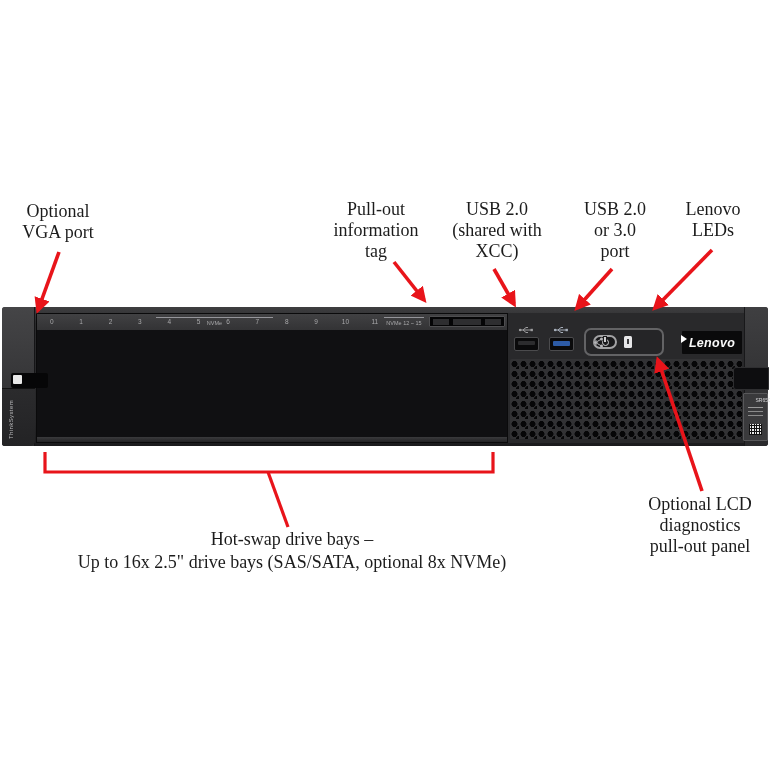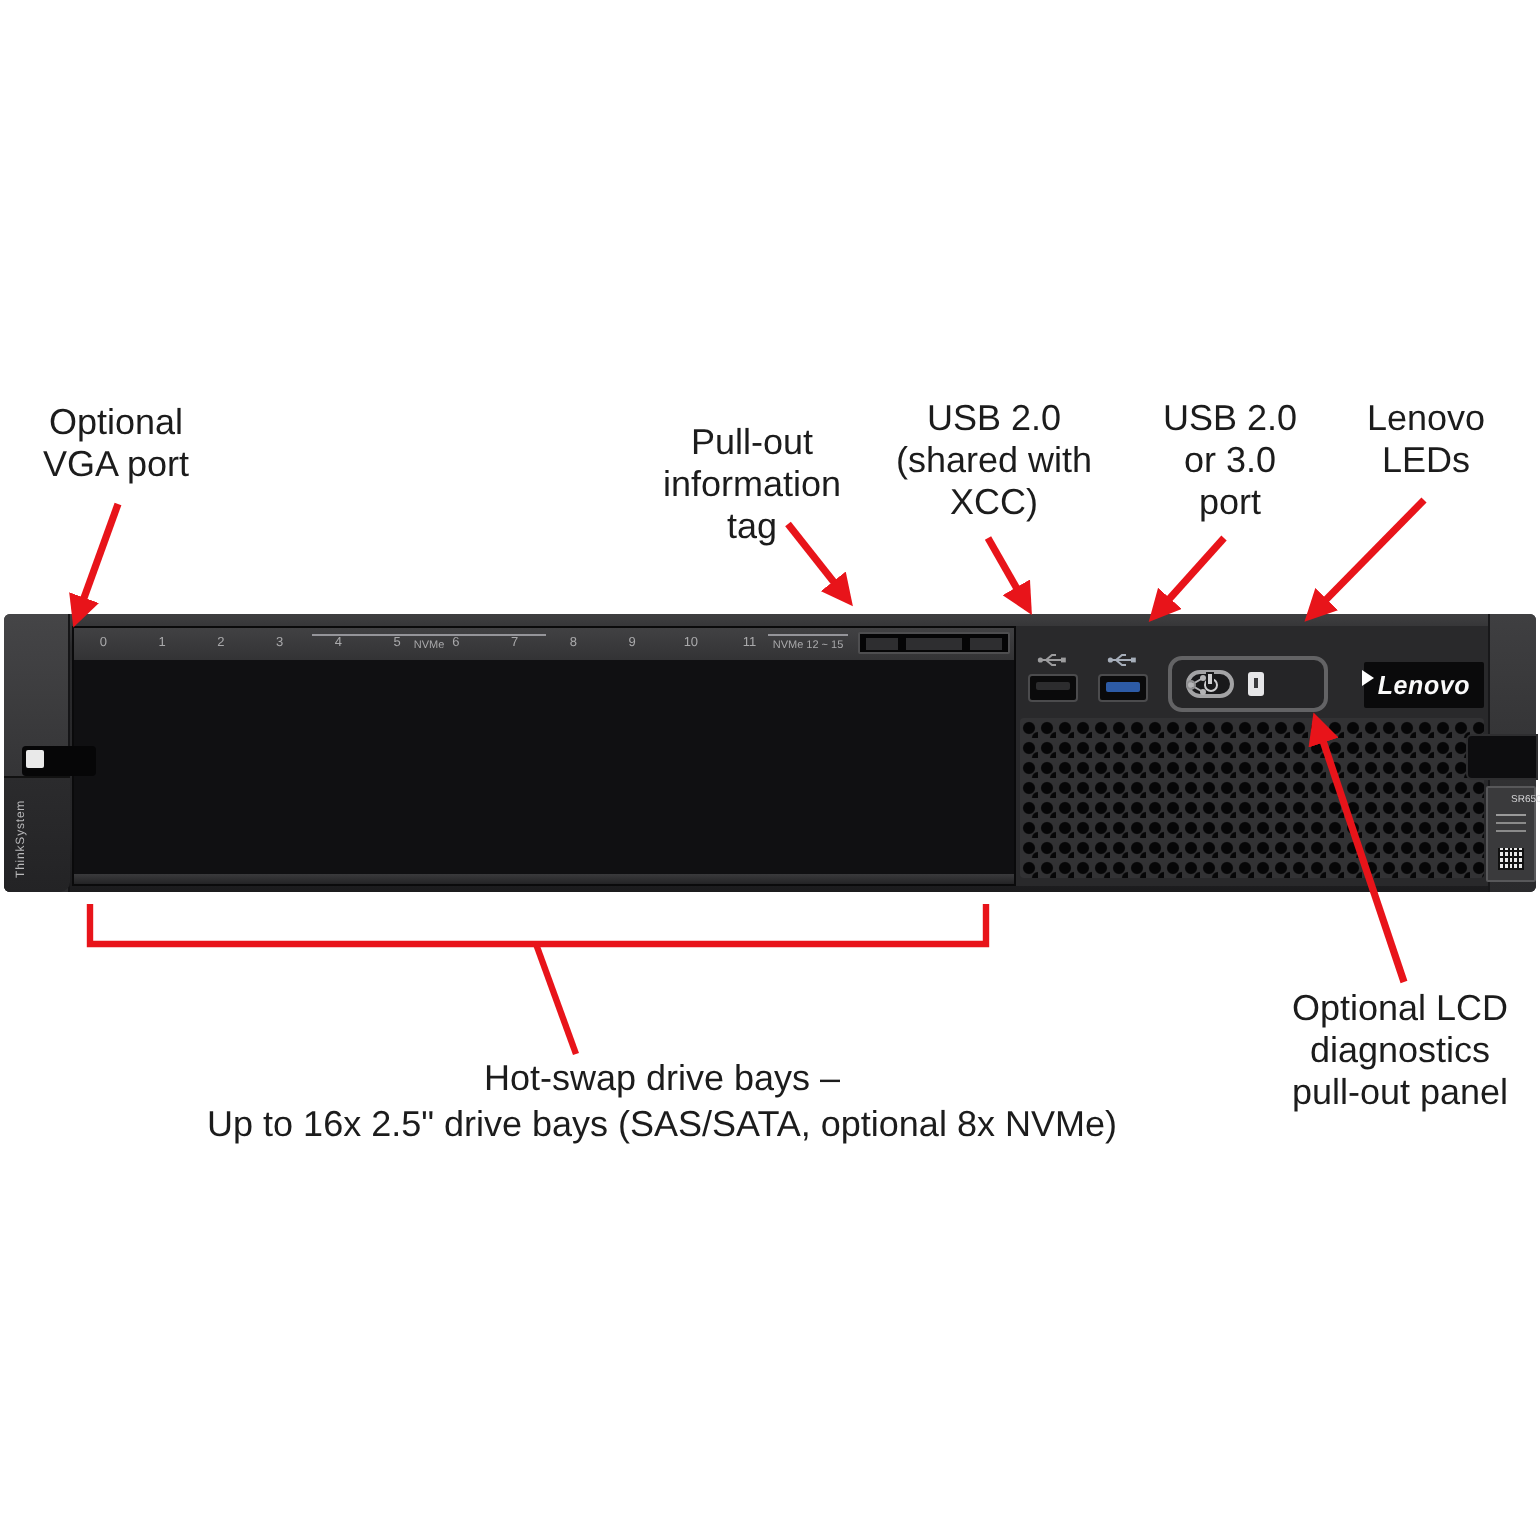"Optional" .callout { font-family: none -> Liberation Serif, serif }
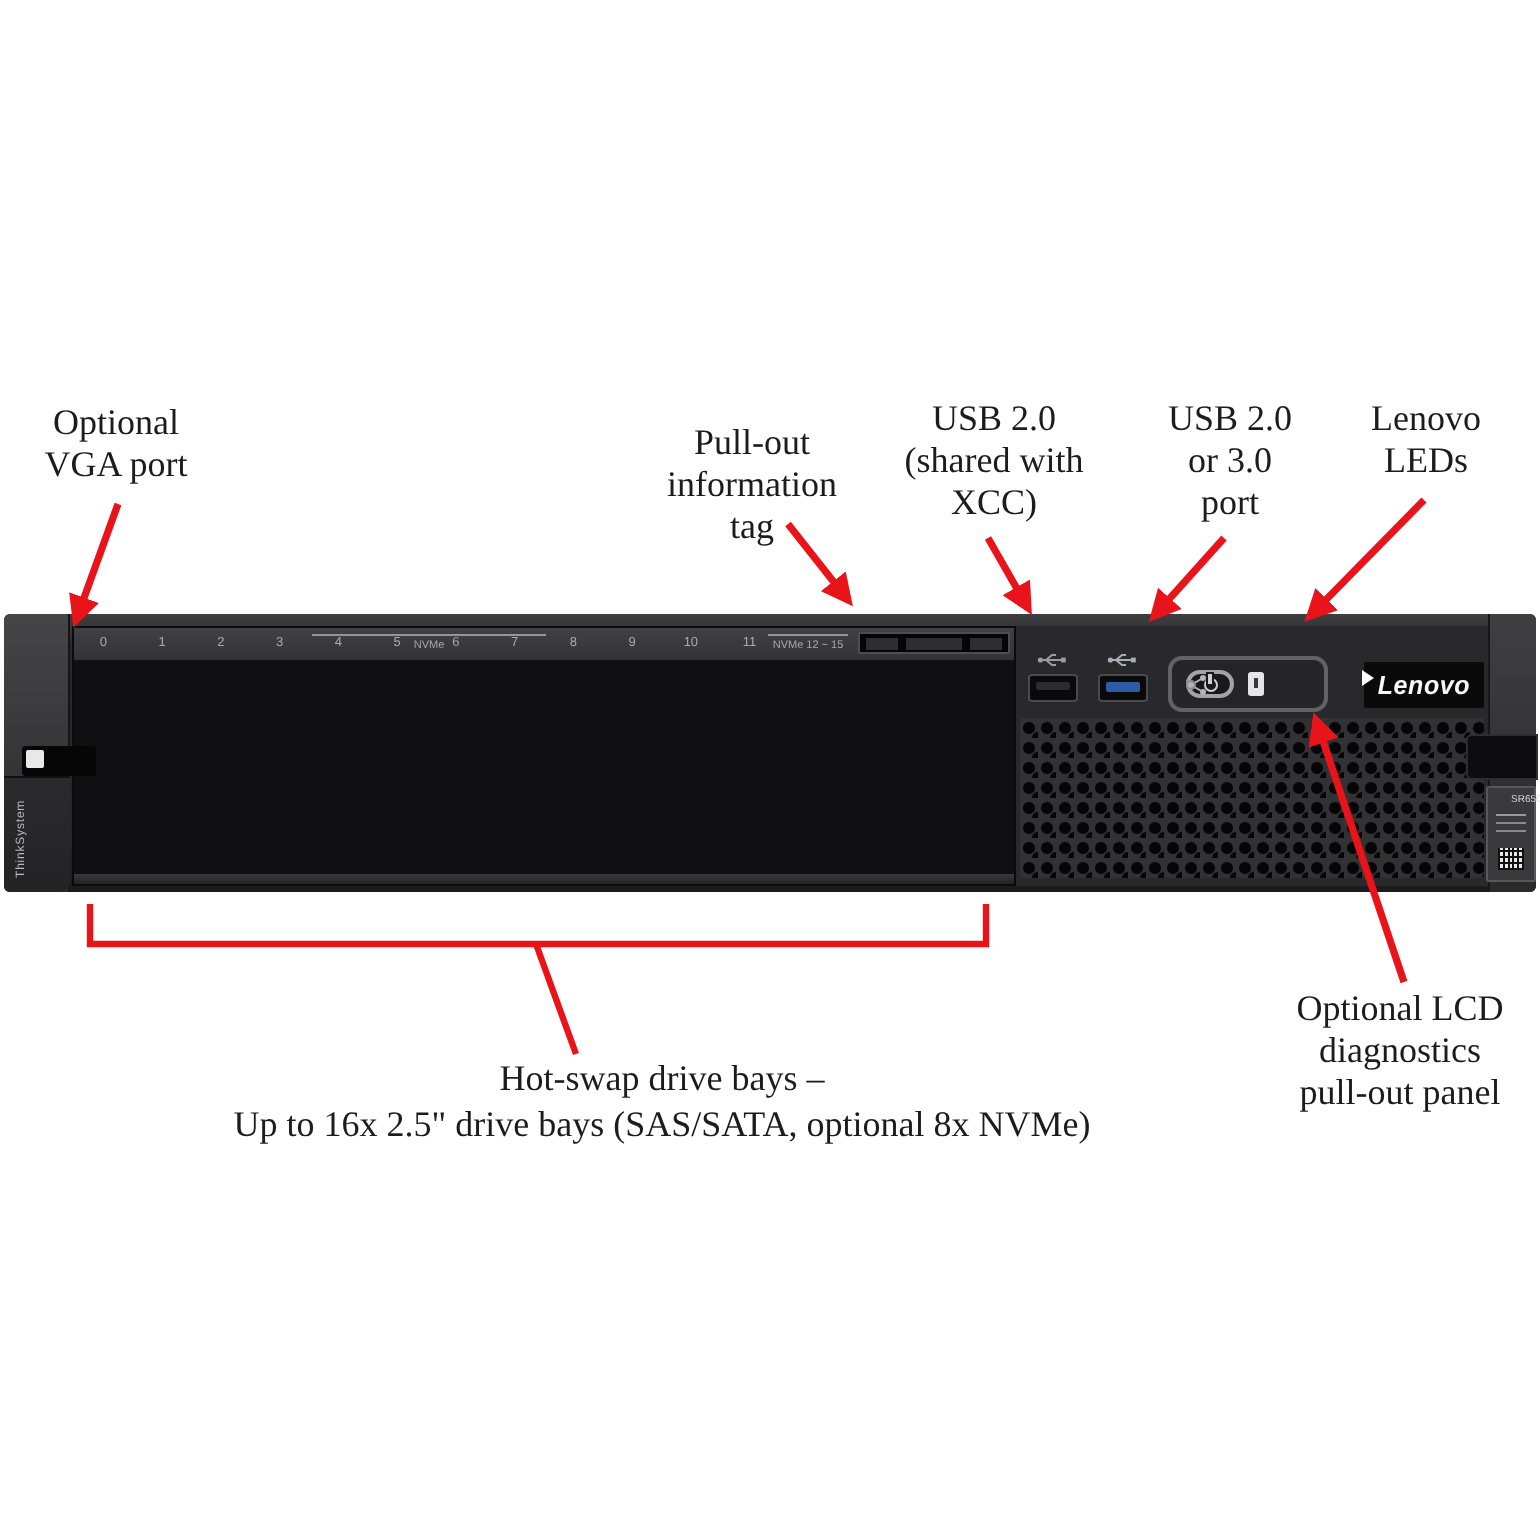"Pull-out" #lbl-tag { margin-top: 12px -> none }
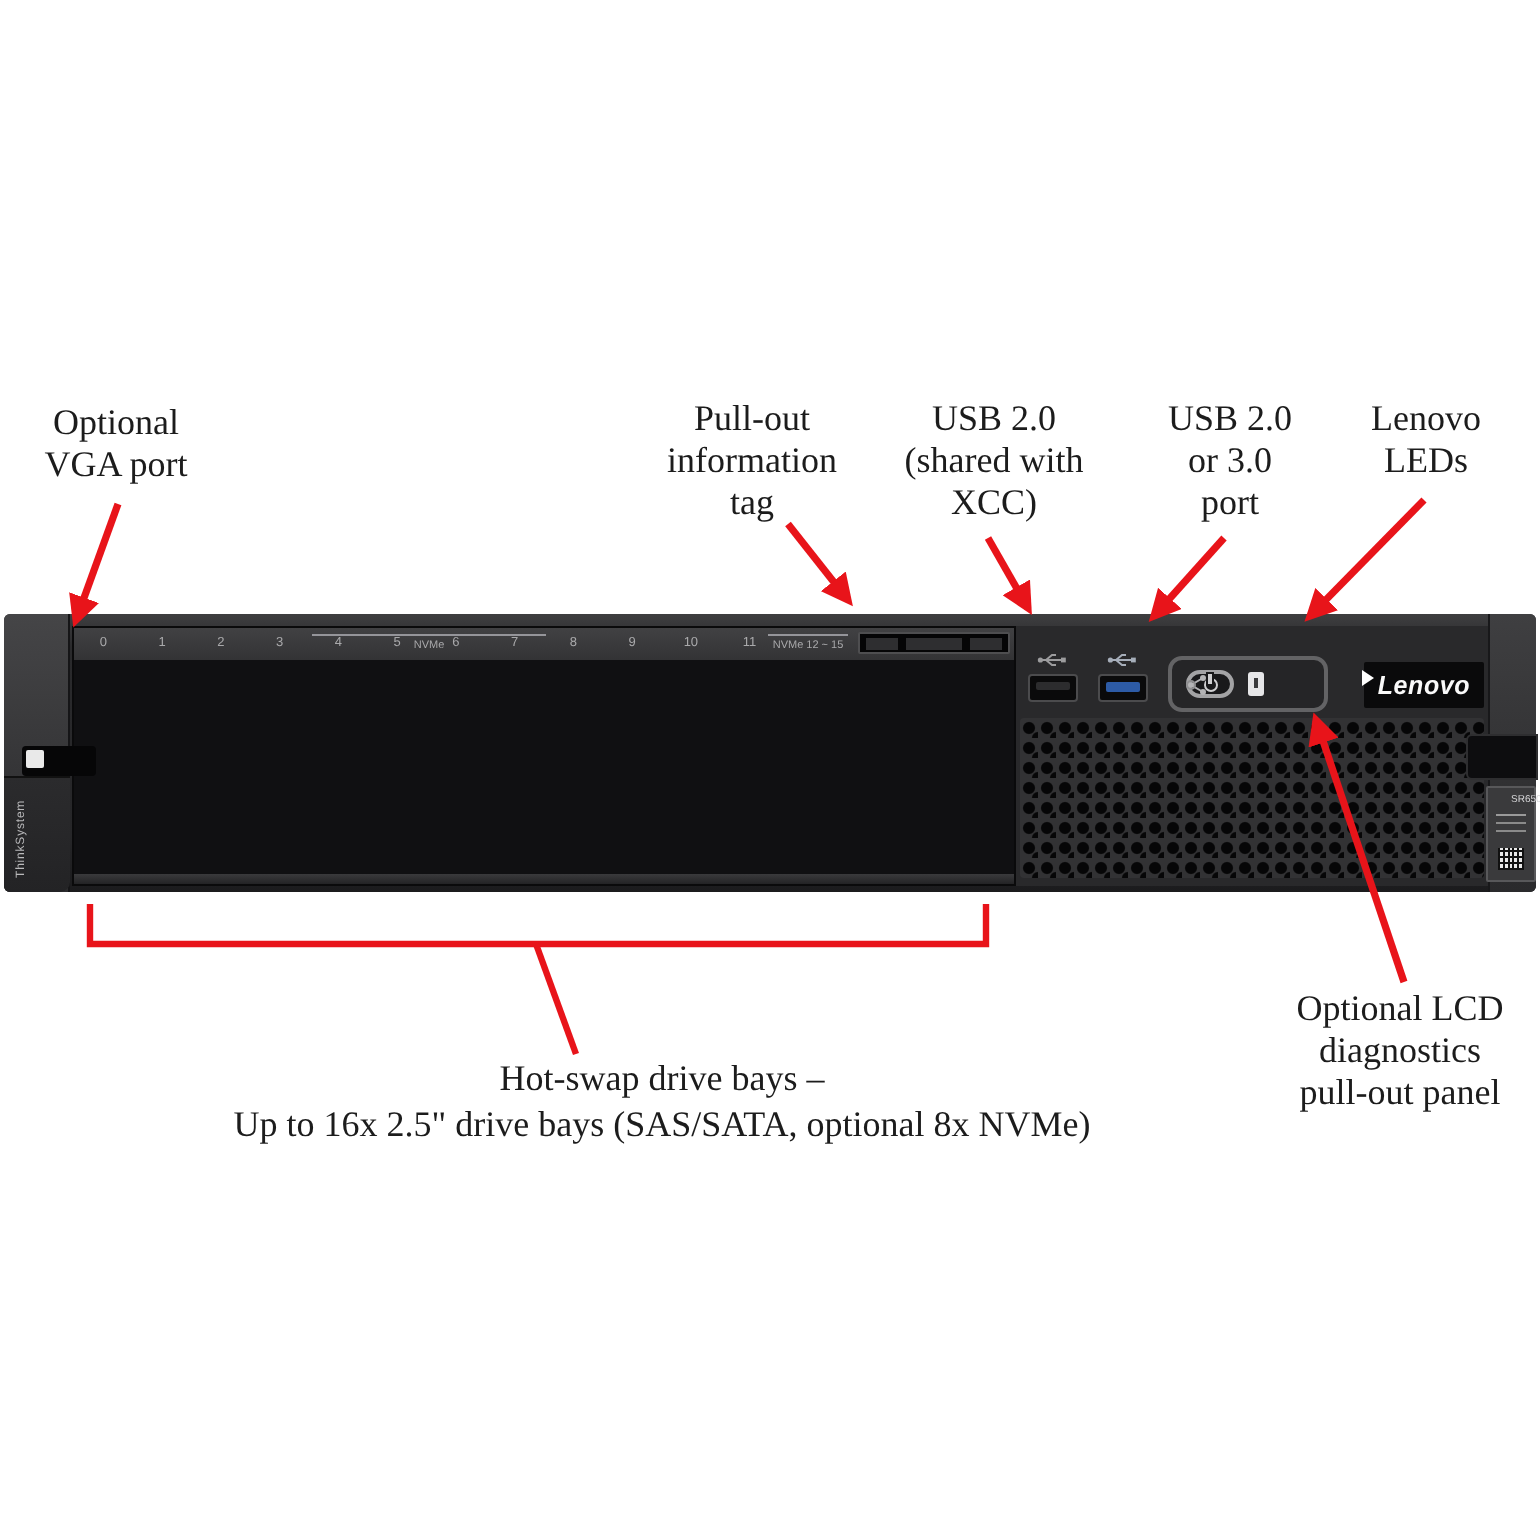"Hot-swap drive bays –" #lbl-drives { padding-left: 39px -> none }
